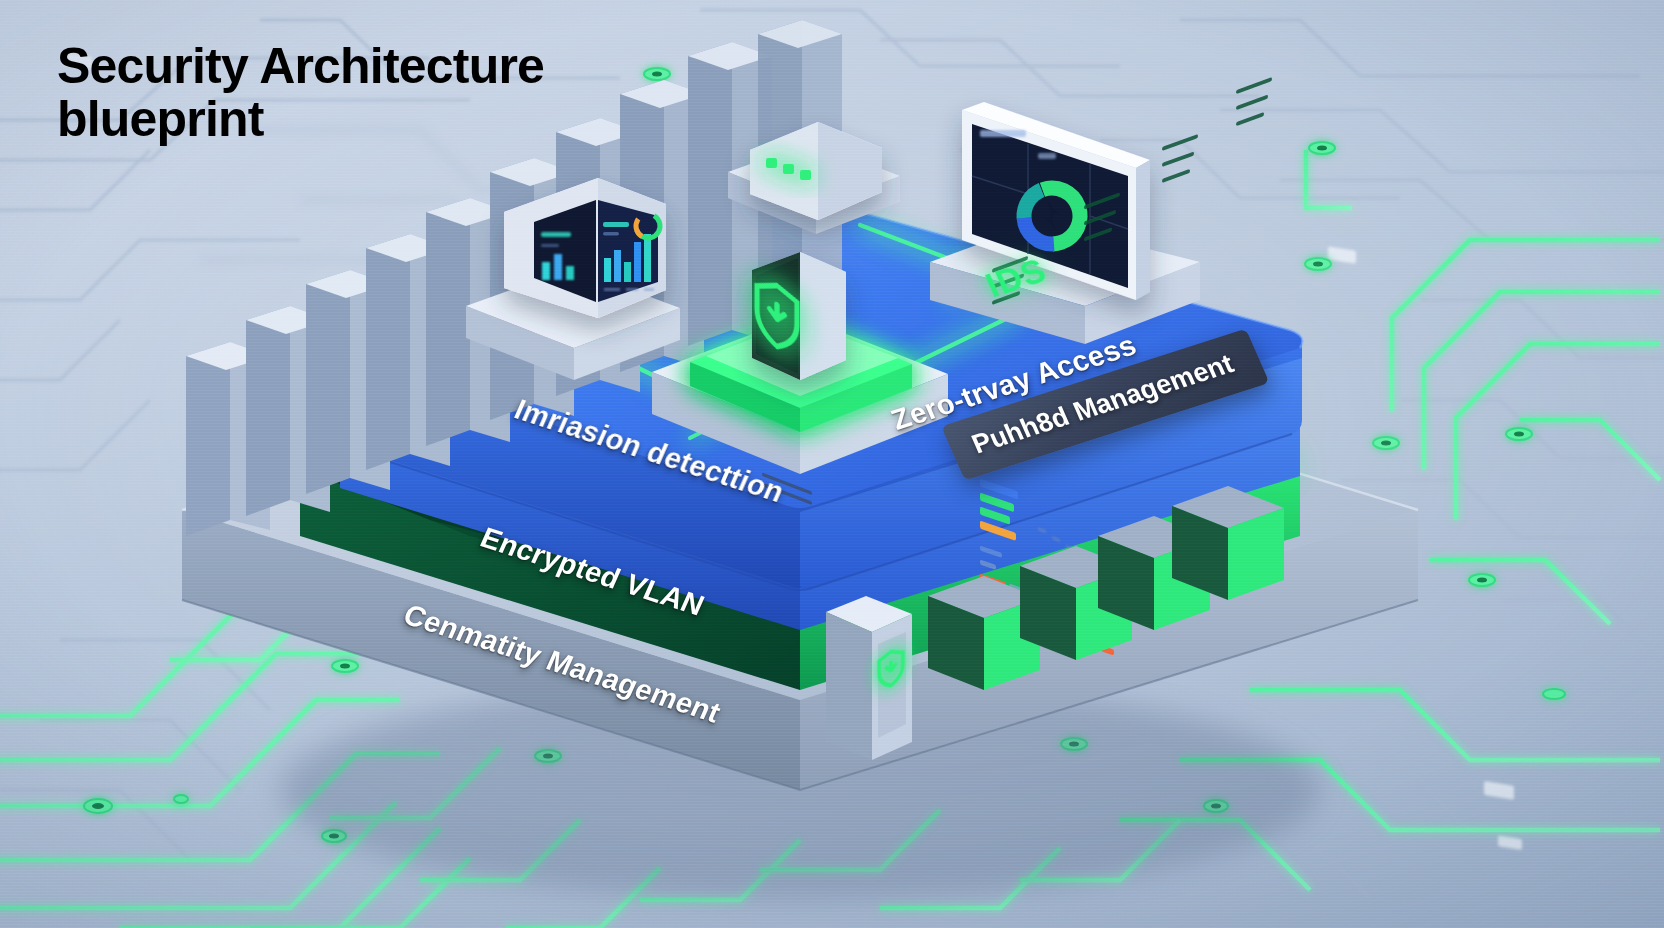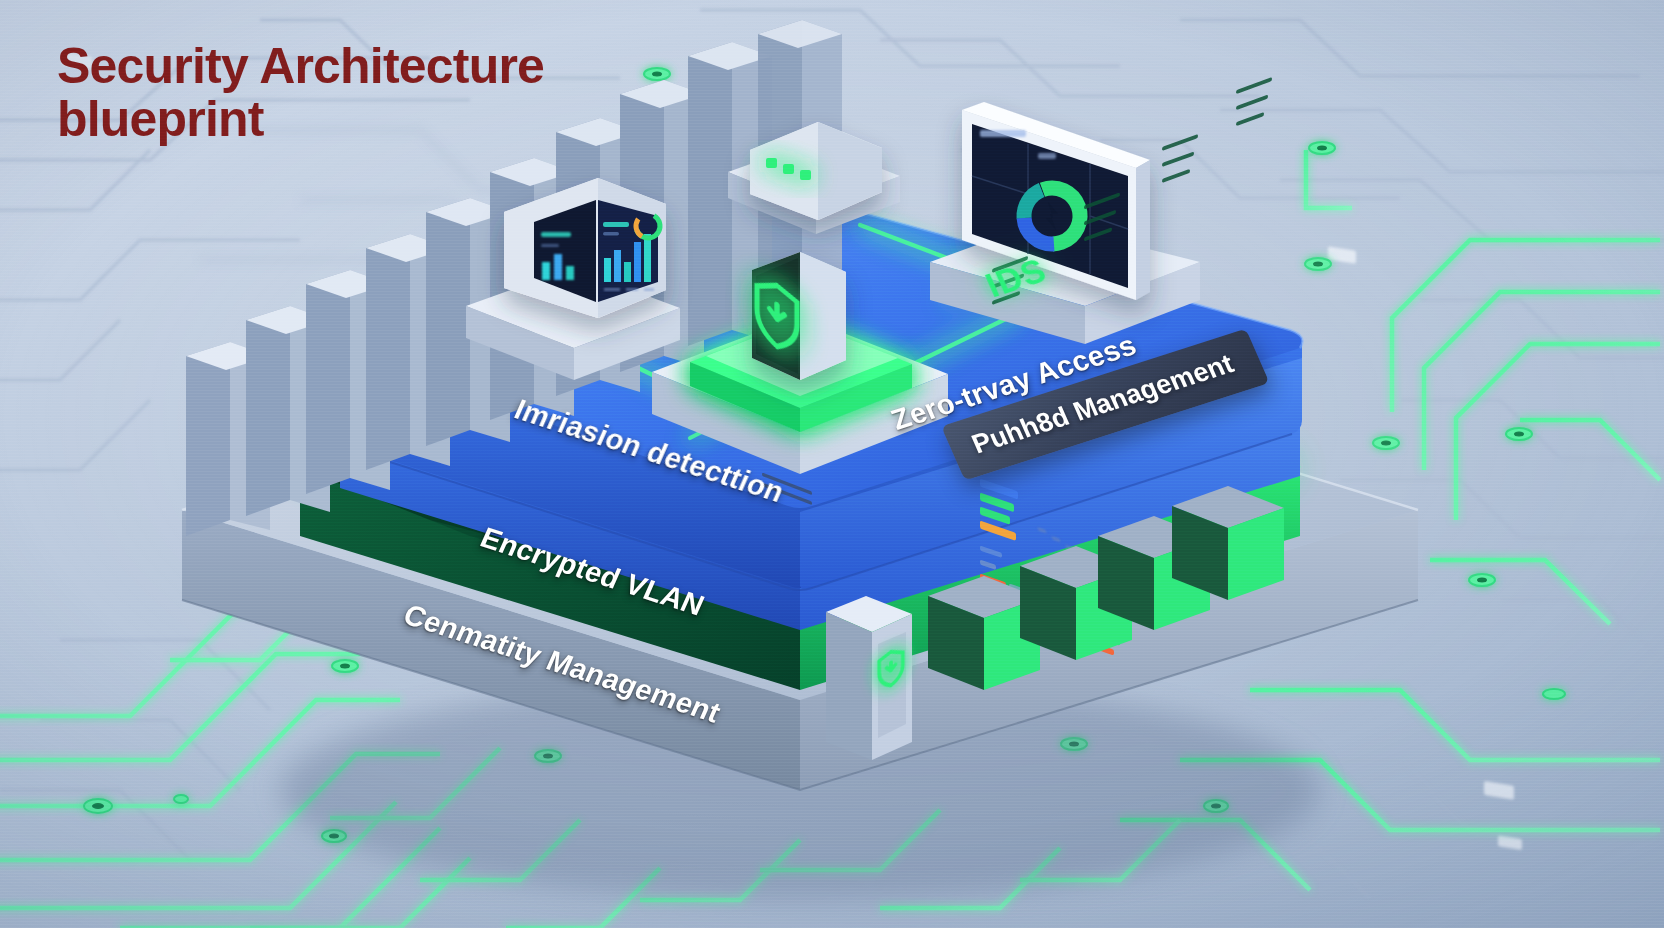"Security Architecture" #title { color: #7f1d1d -> #000000 }
